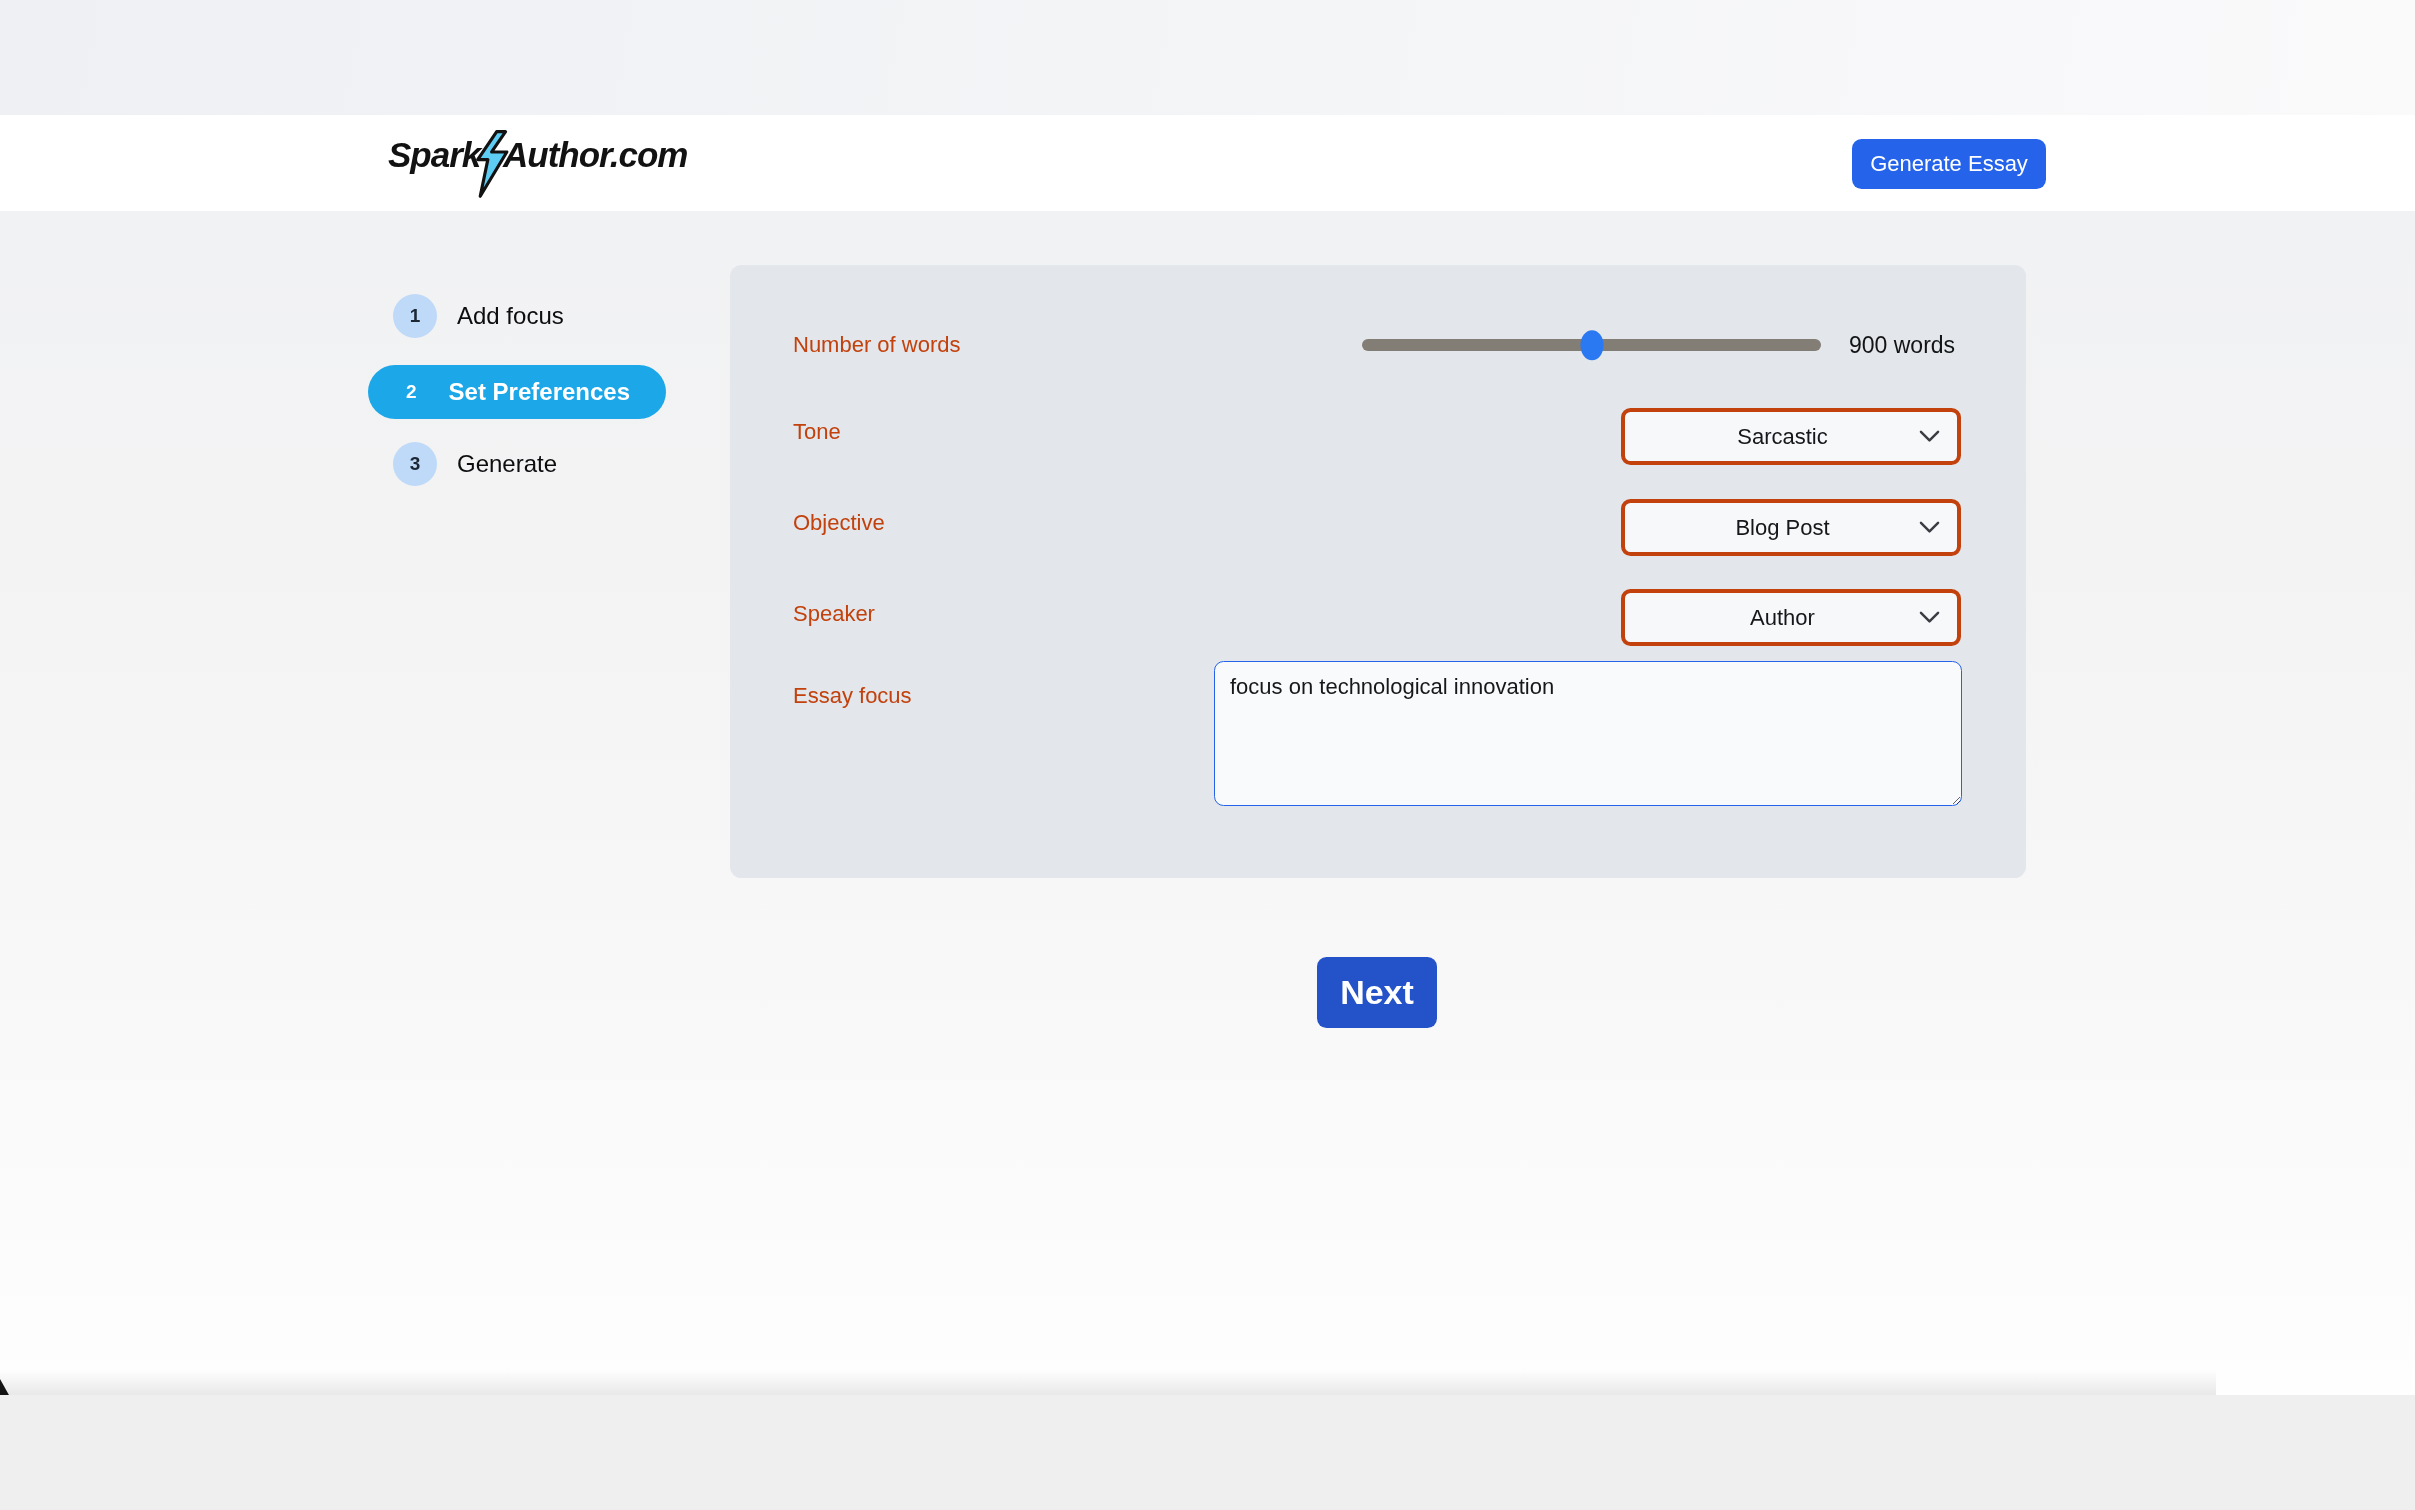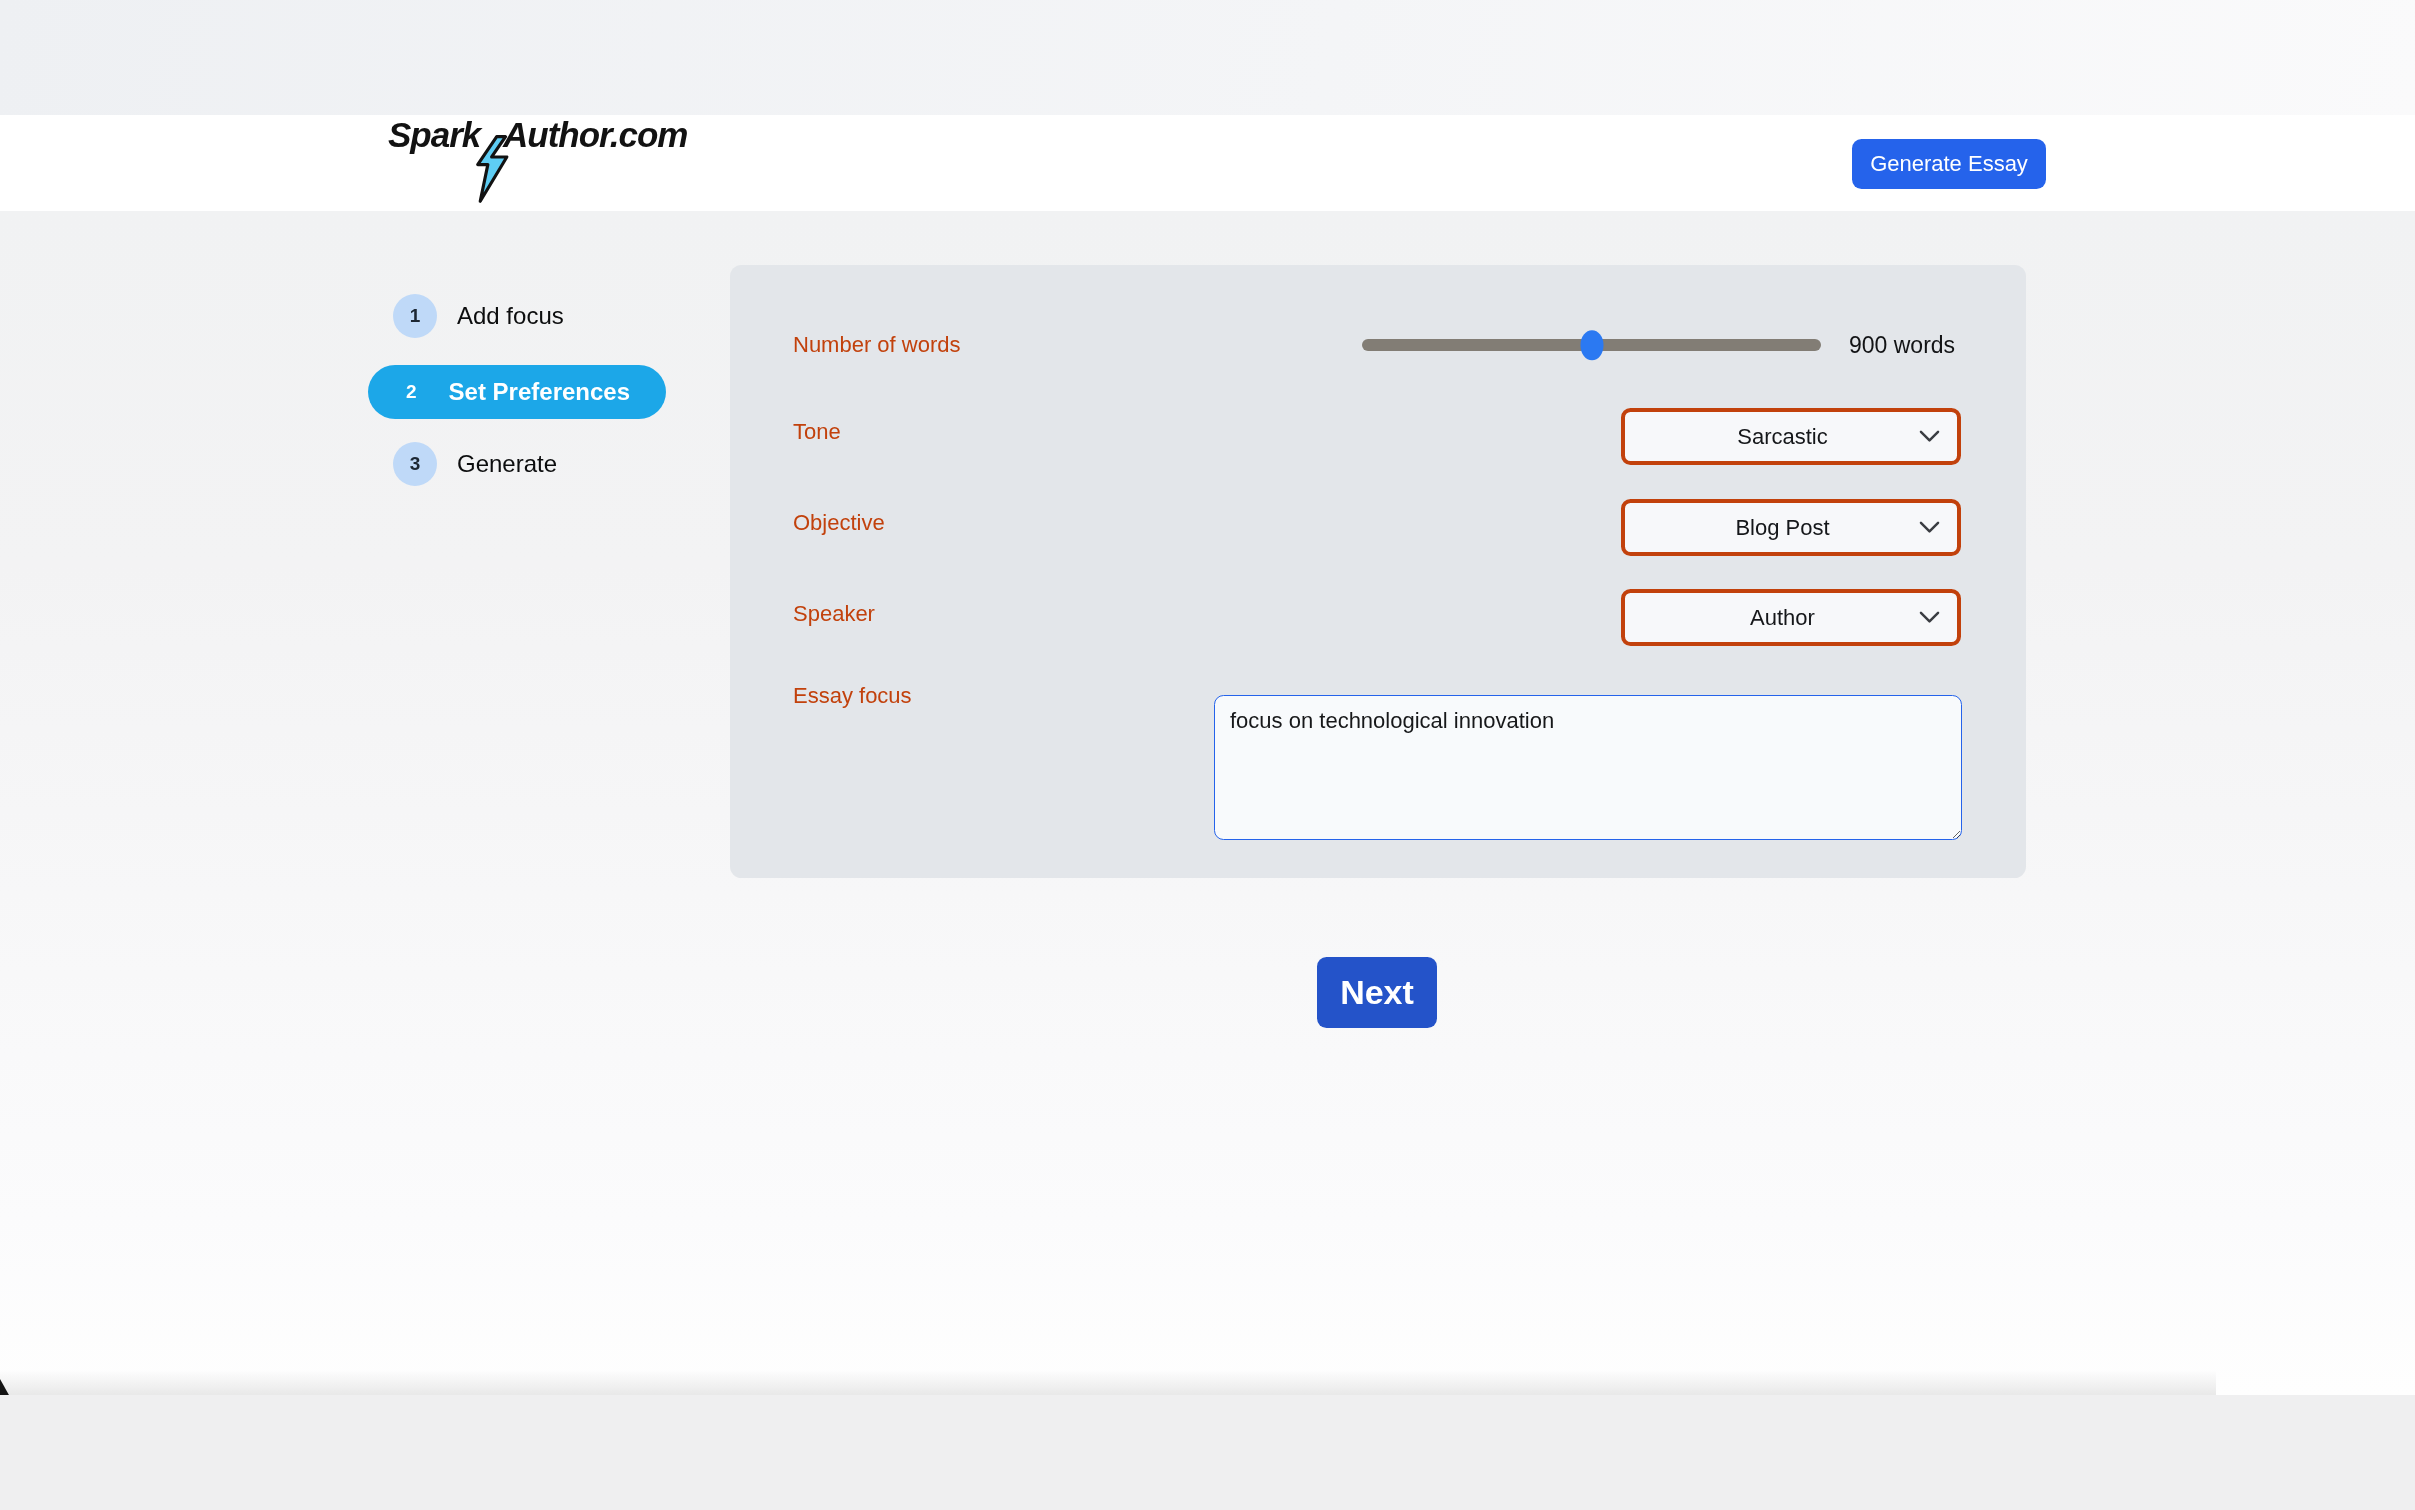"Spark" .logo { align-items: none -> center }
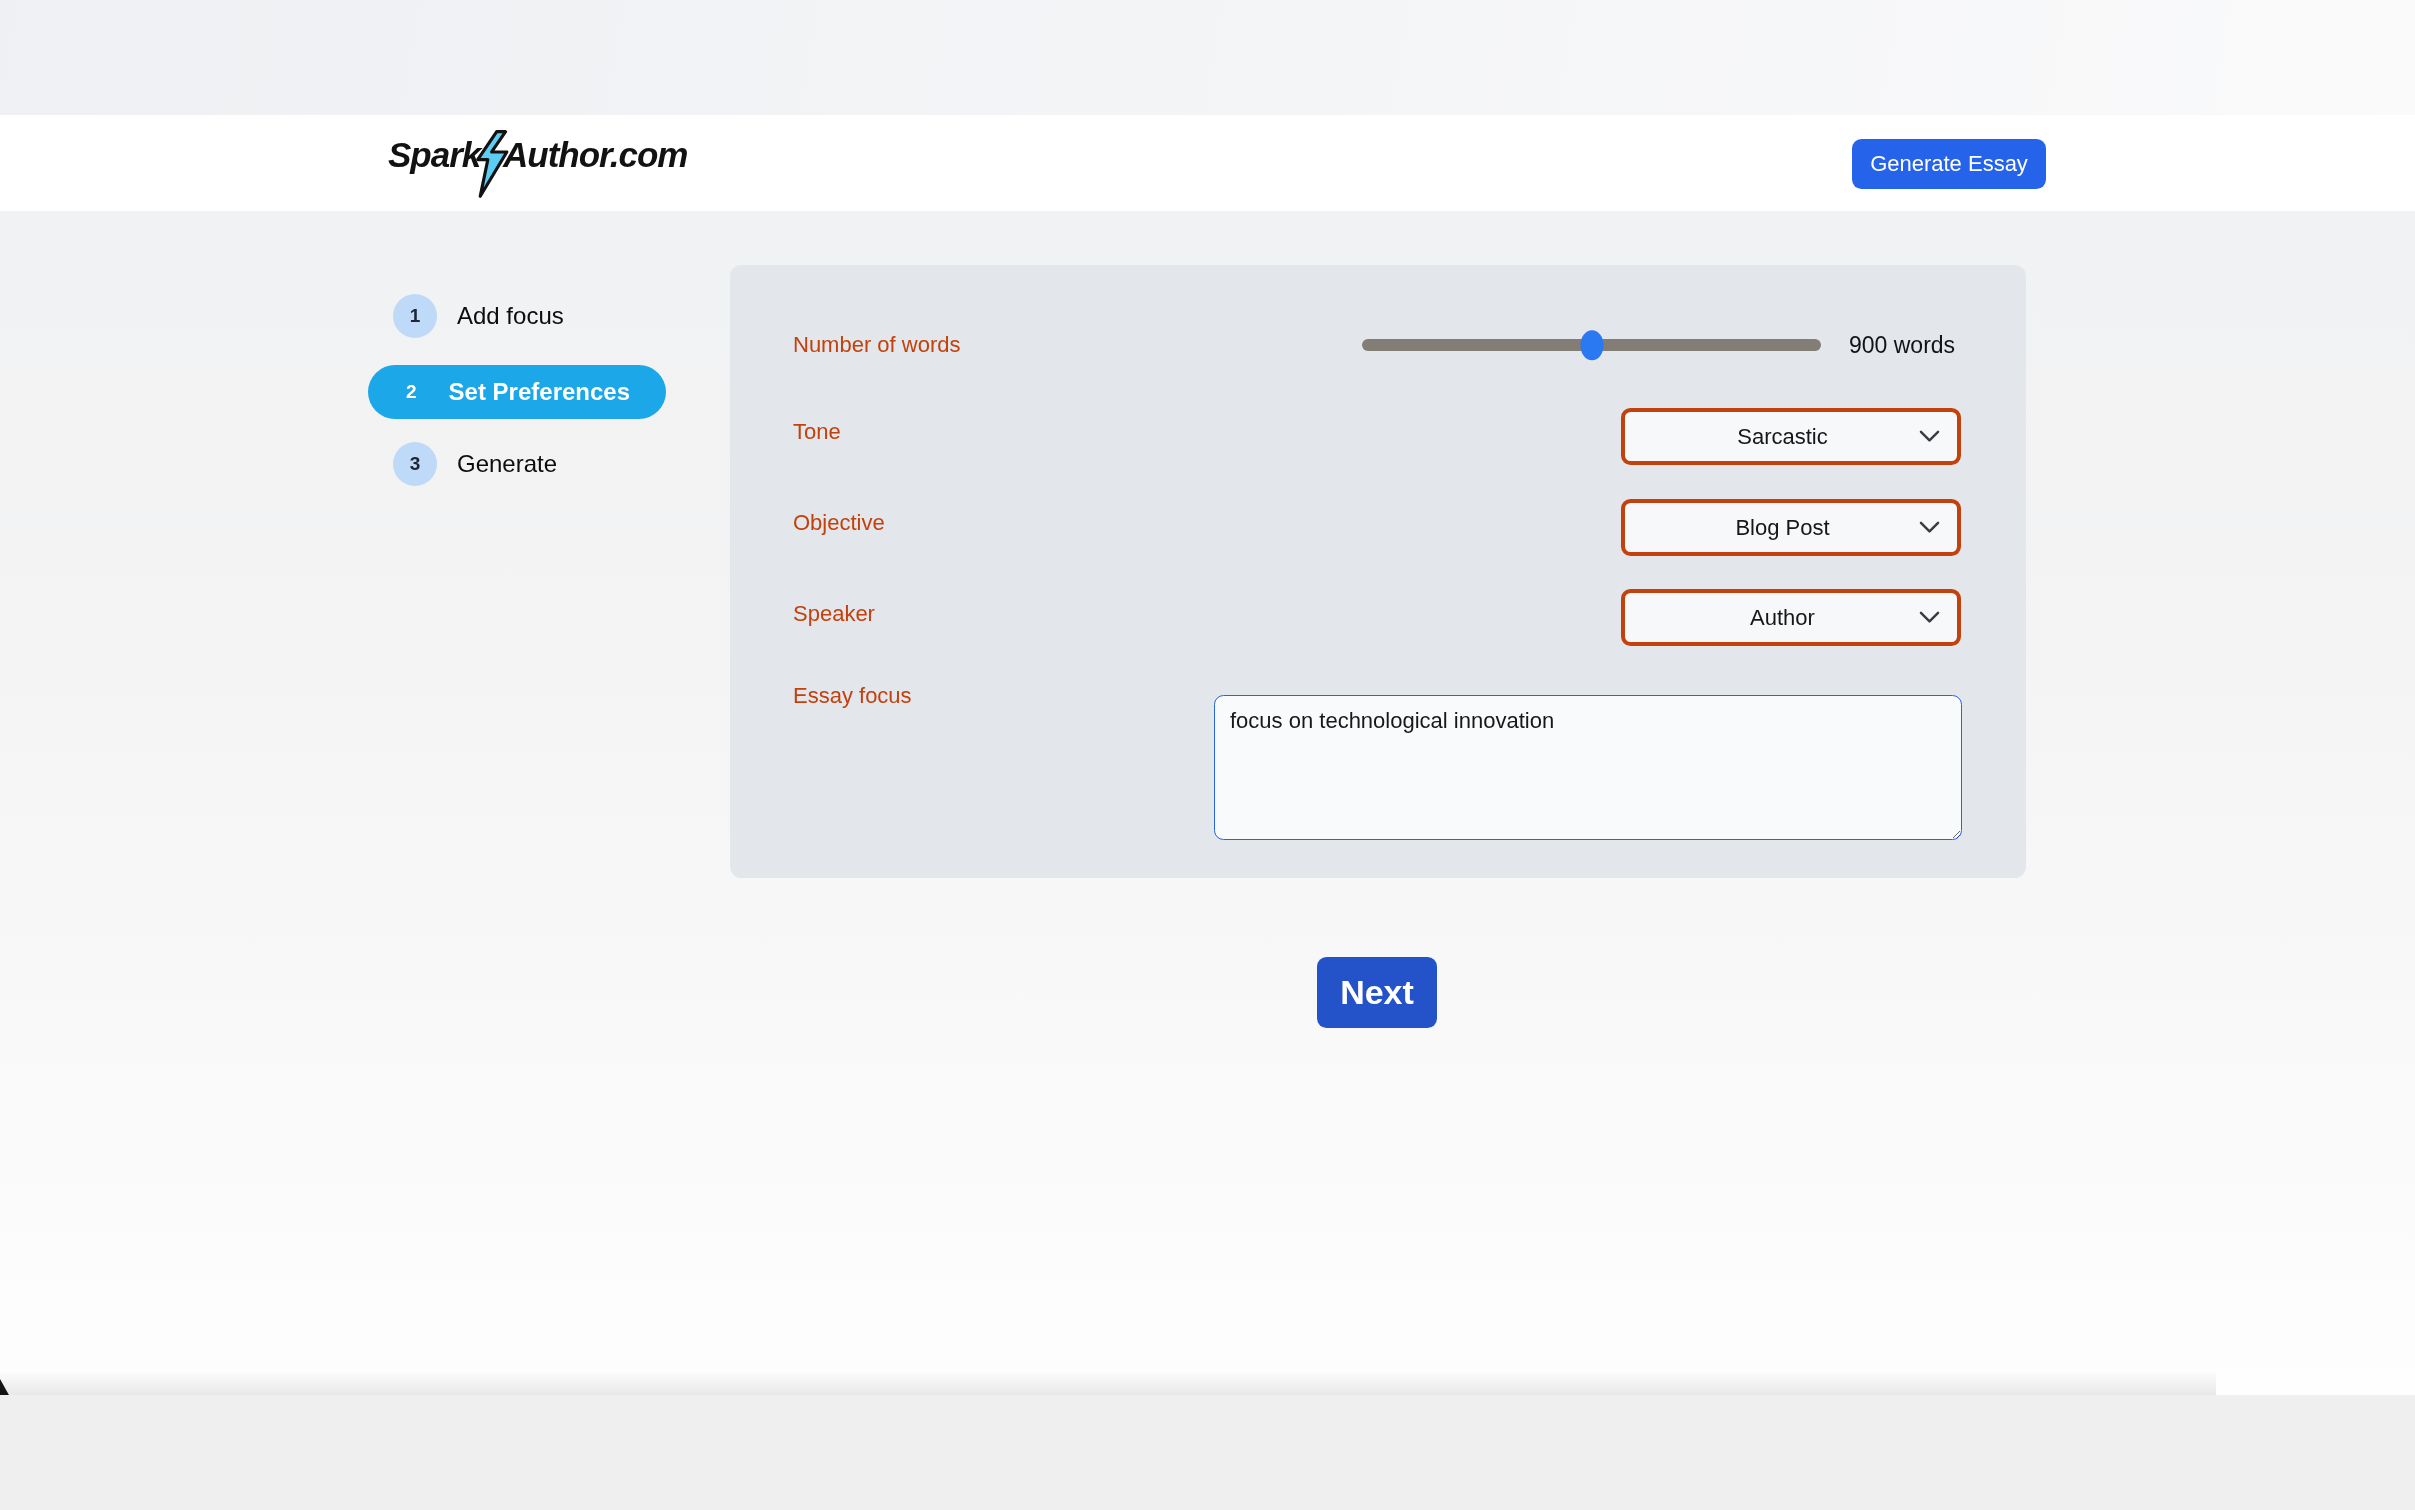"focus on technological innovation" .essay-textarea { top: 430px -> 396px }
